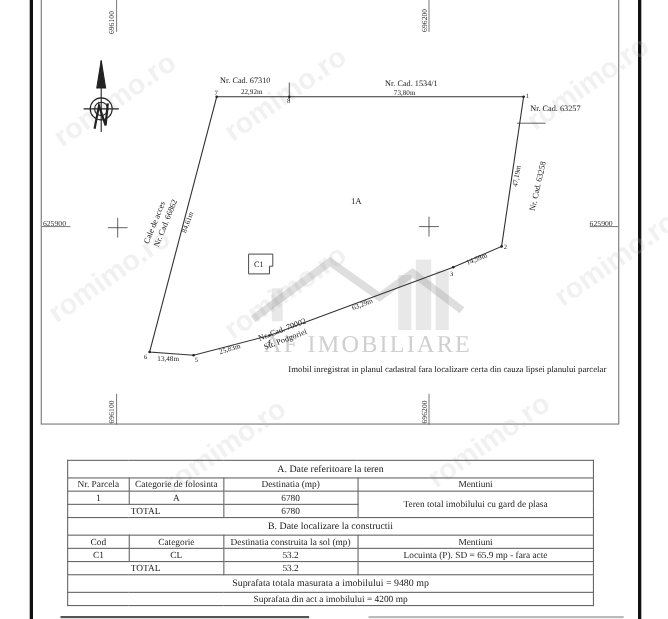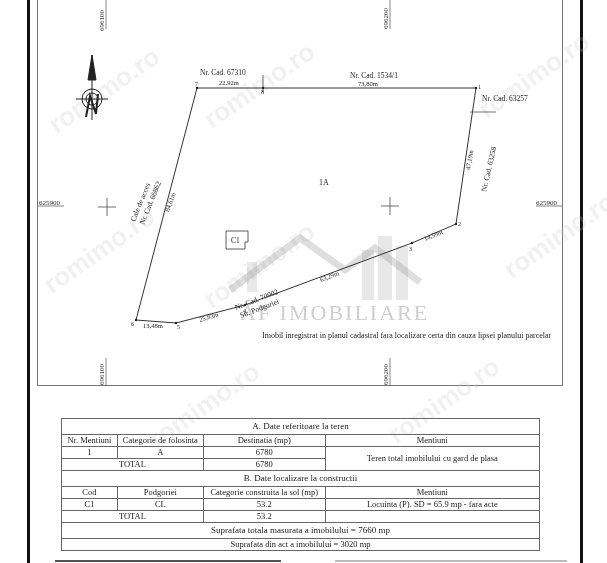"Nr. Mentiuni" td { text: Mentiuni -> Parcela }
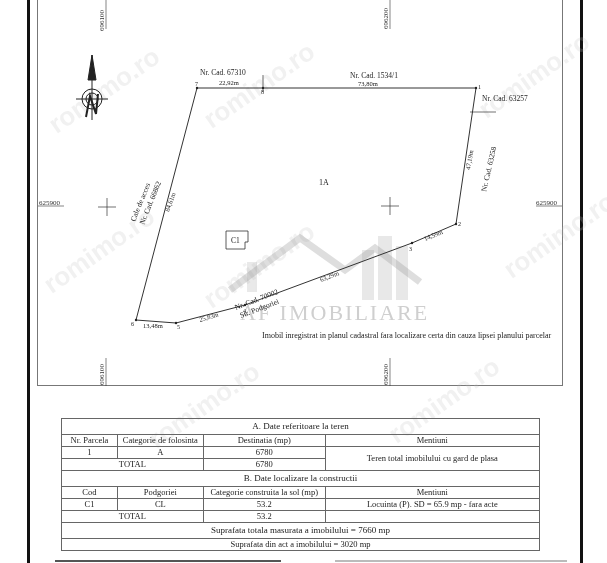"Podgoriei" td { text: Podgoriei -> Categorie }
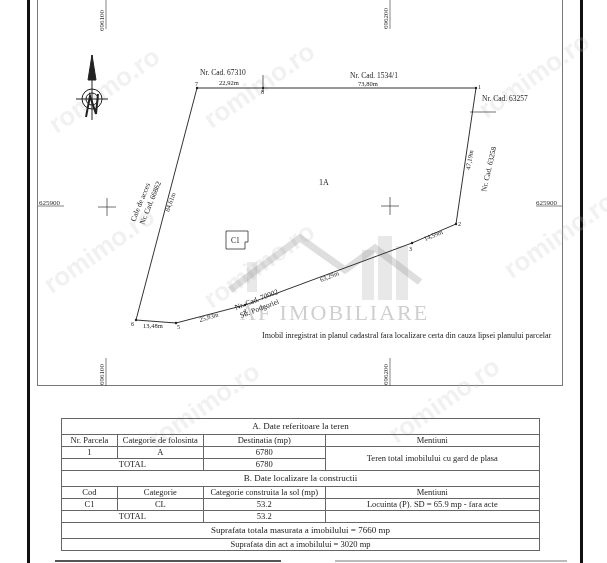"Categorie construita la sol (mp)" td { text: Categorie -> Destinatia }
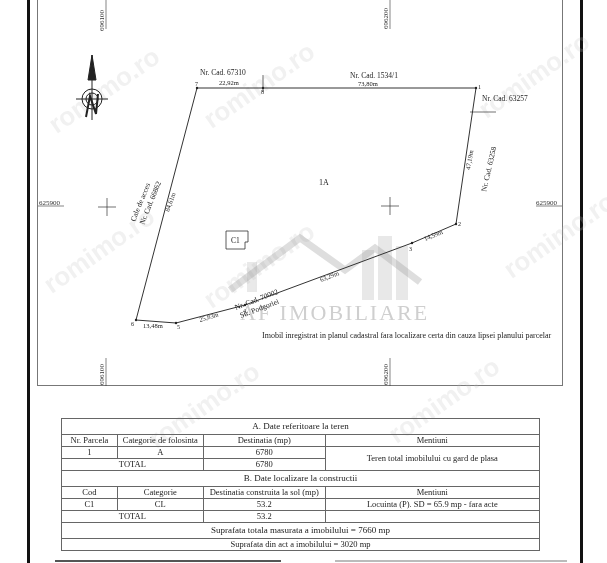"Suprafata totala masurata a imobilului" td.sec { text: 7660 -> 9480 }
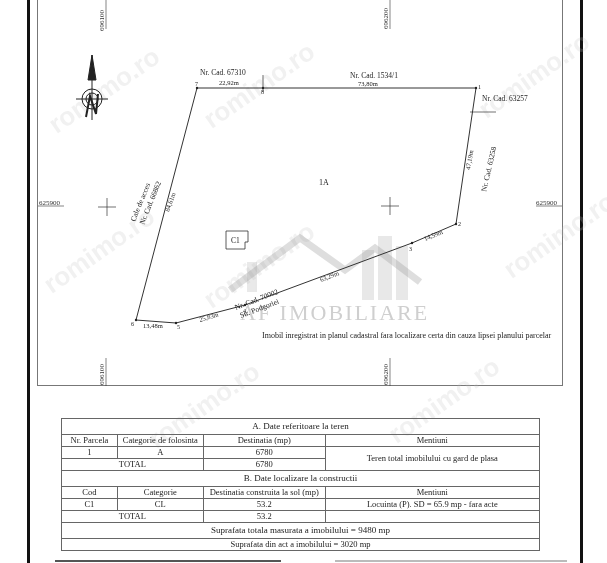"Suprafata din act a imobilului" td { text: 3020 -> 4200 }
